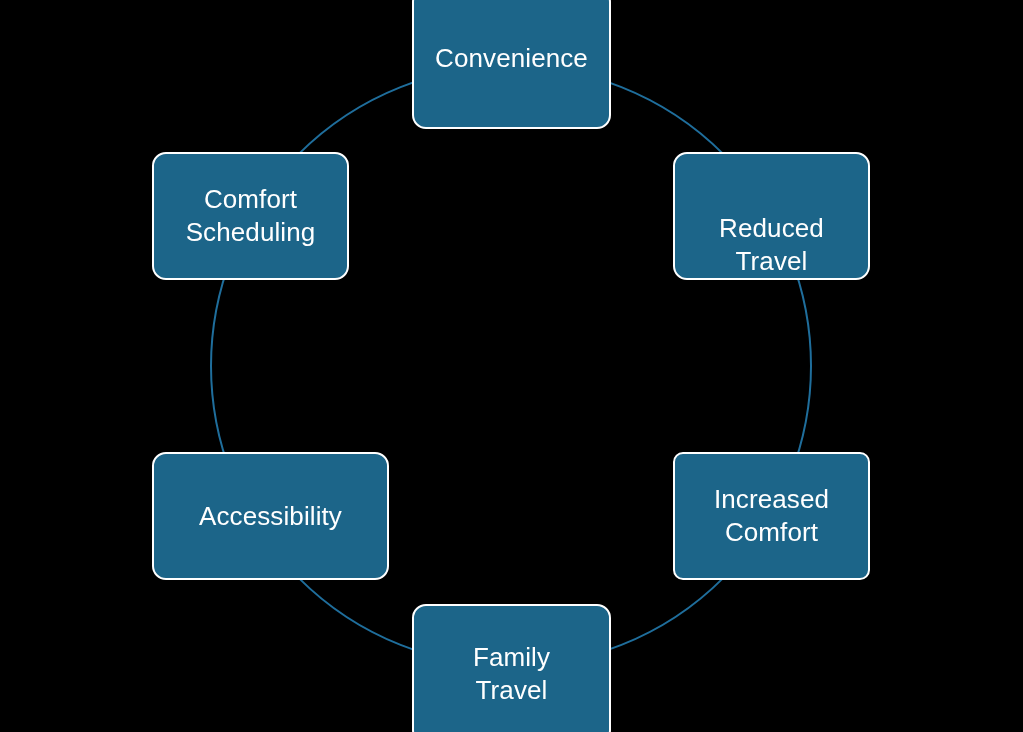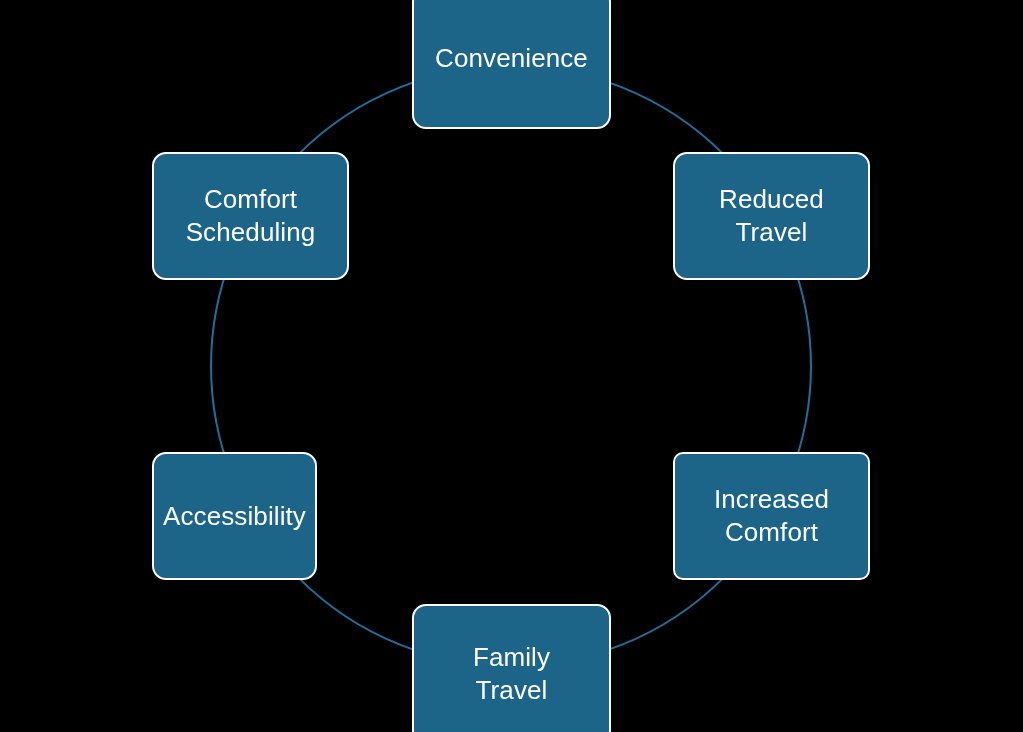"Reduced" div.node { align-items: none -> flex-end }
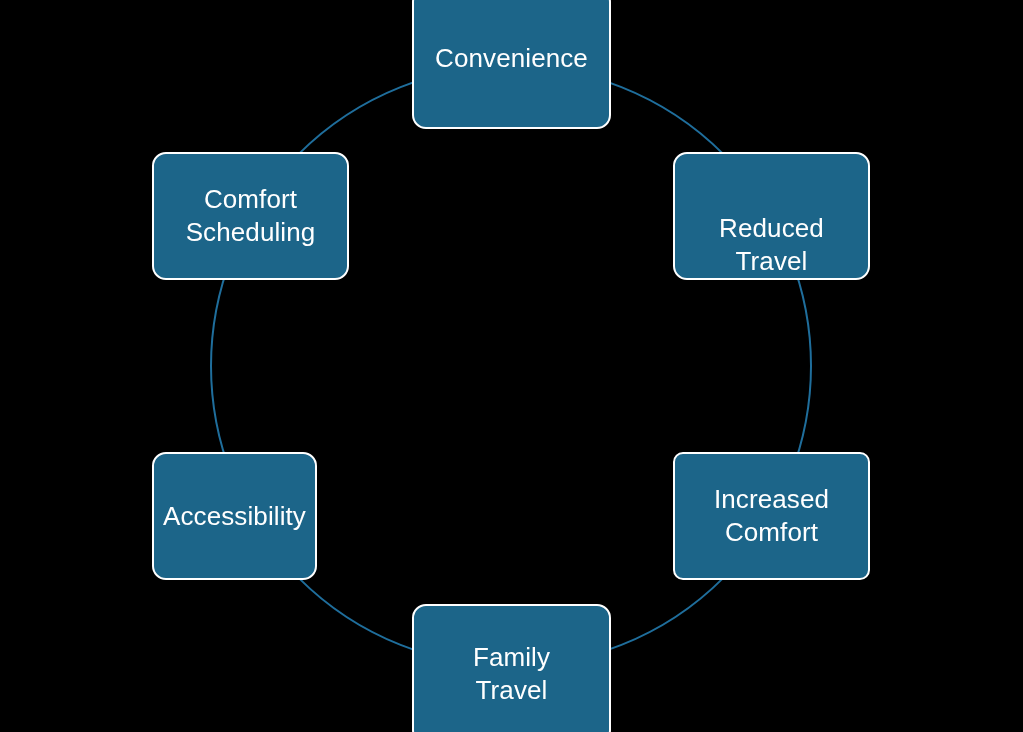"Accessibility" .n-accessibility { width: 165px -> 237px }
